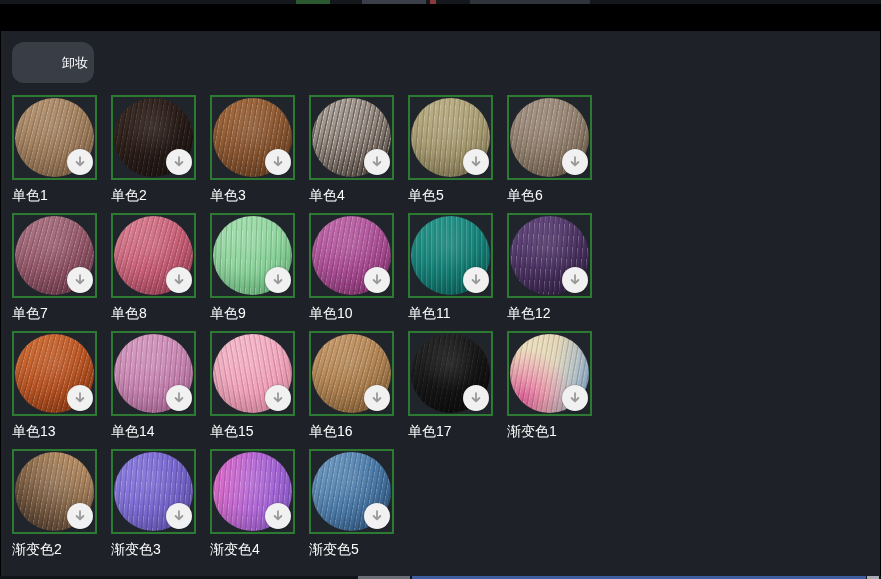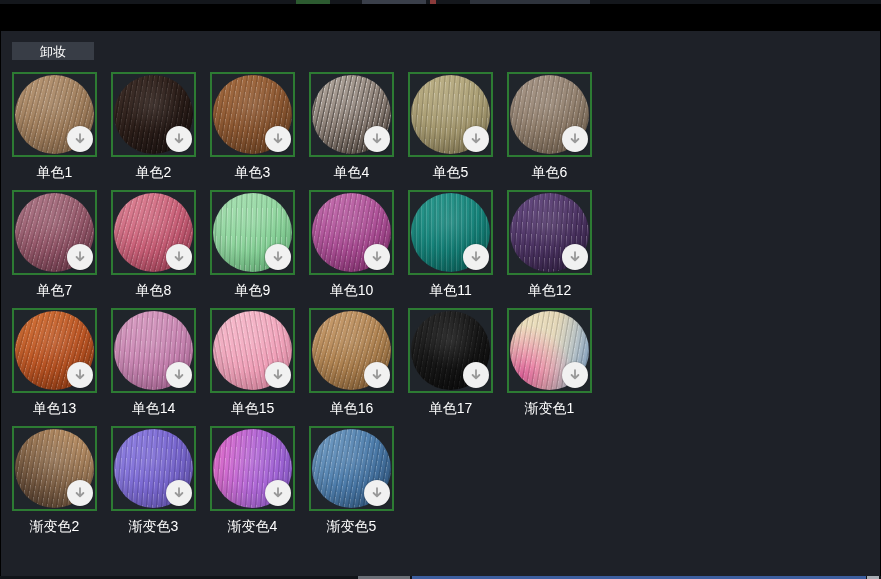"卸妆" .remove-btn { border-radius: 0 -> 12px; height: 18px -> 41px; text-align: none -> right }
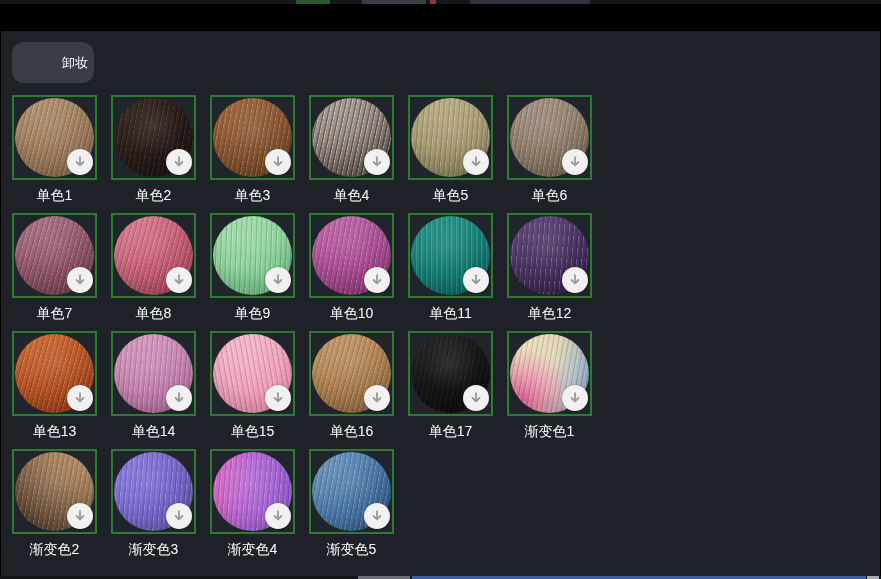"单色1" .lbl { text-align: center -> none }
